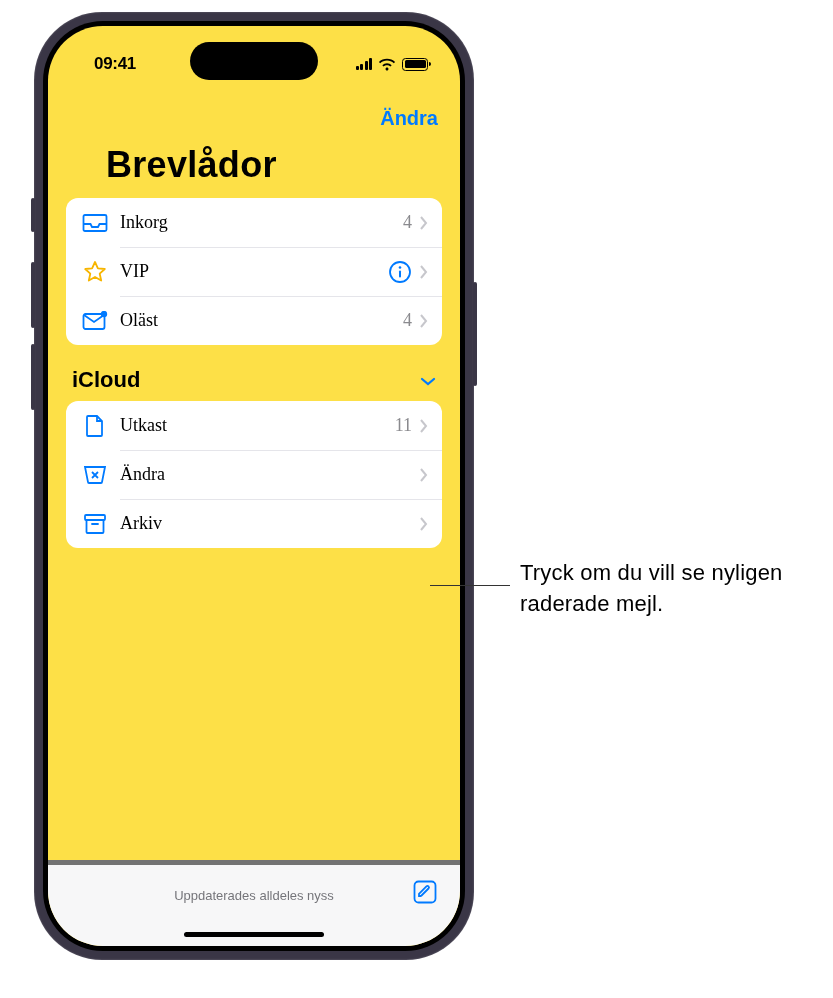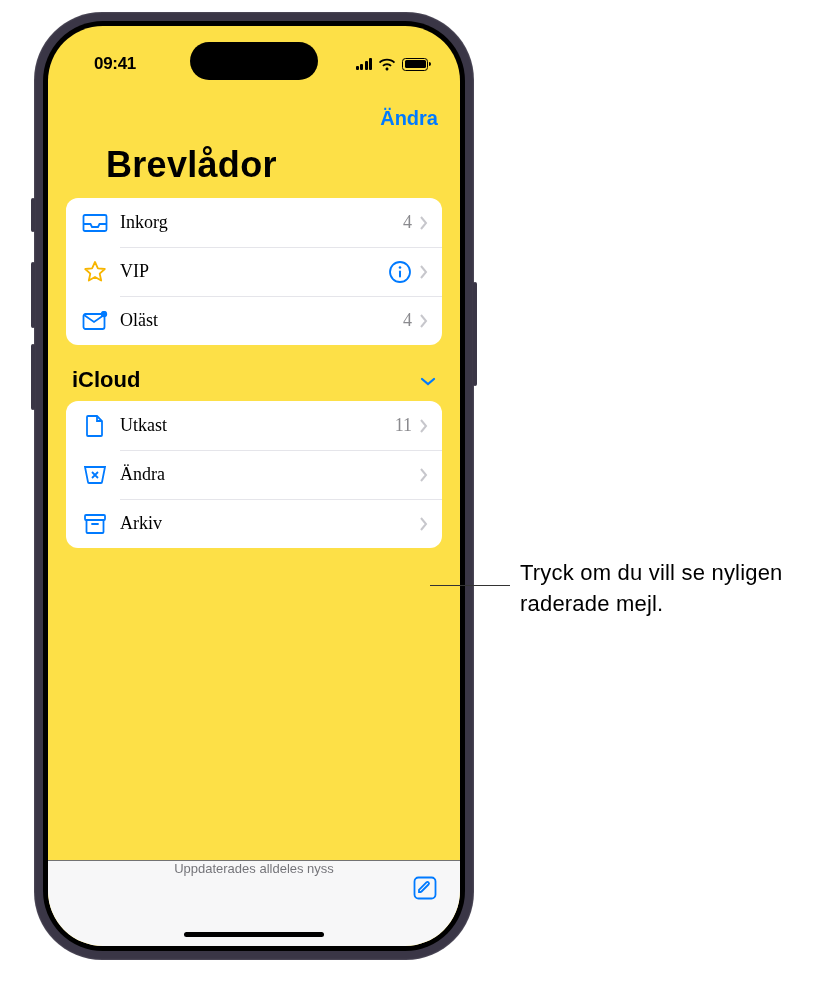"Uppdaterades alldeles nyss" .toolbar { align-items: none -> center; border-top: 1px solid #737373 -> 5px solid #737373 }
